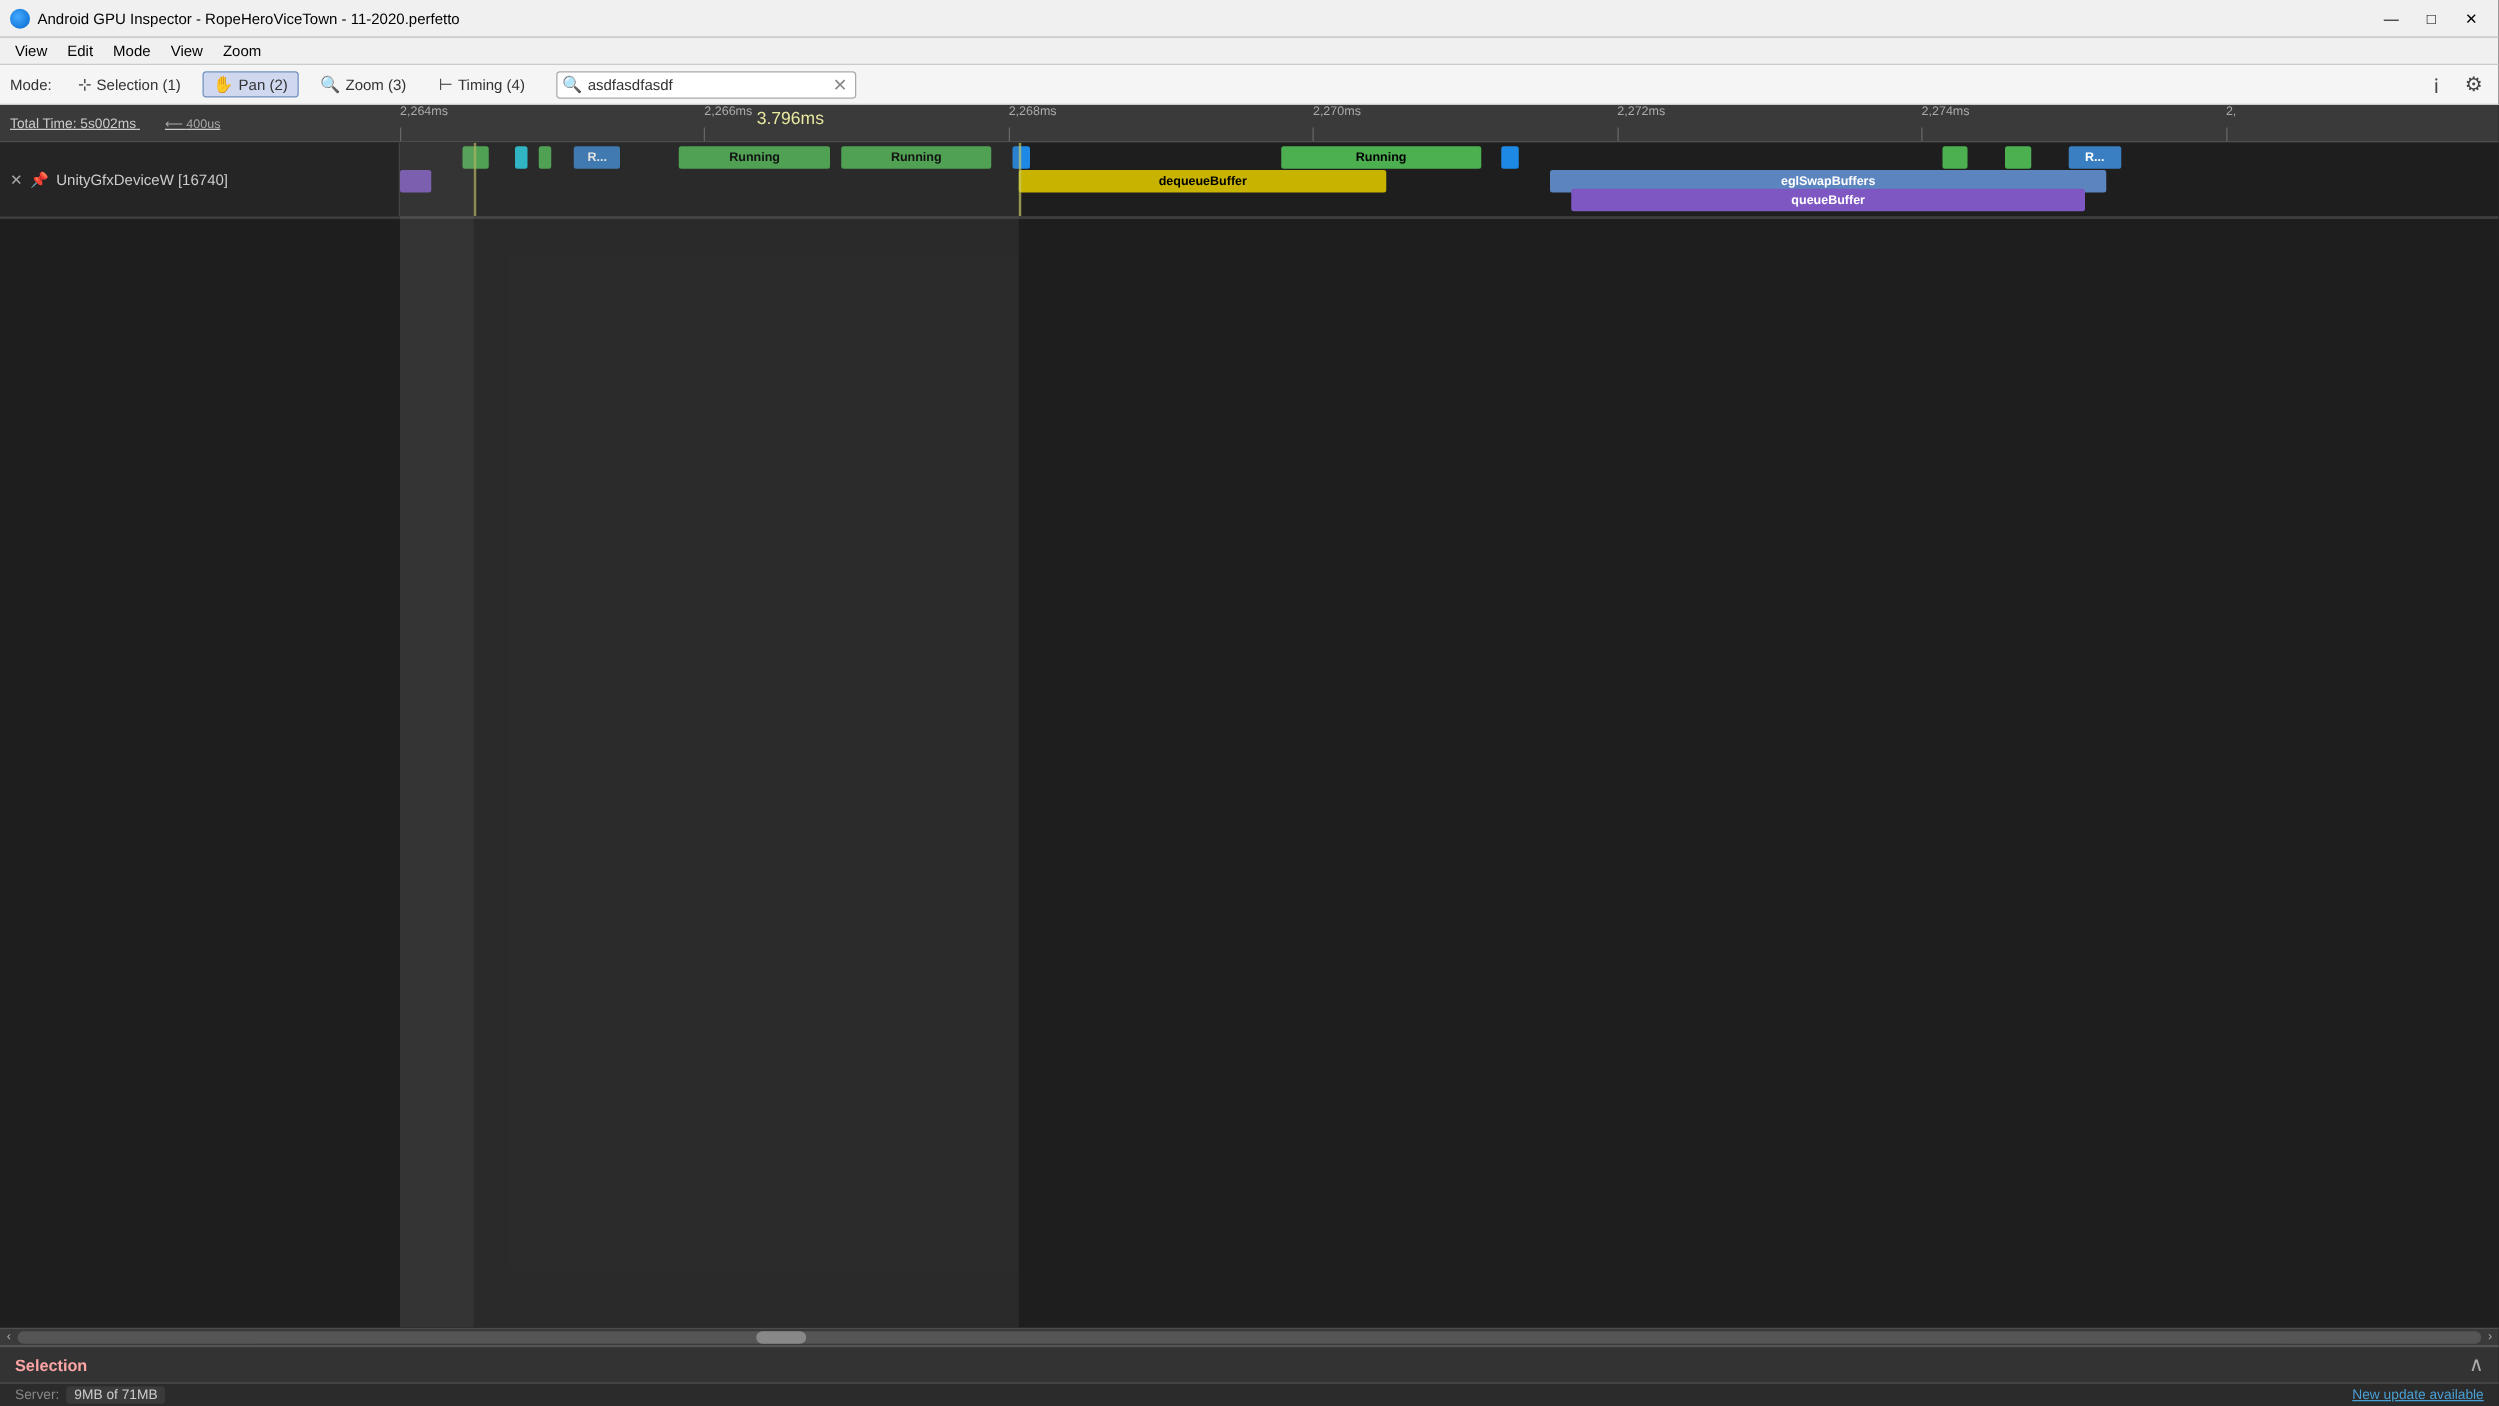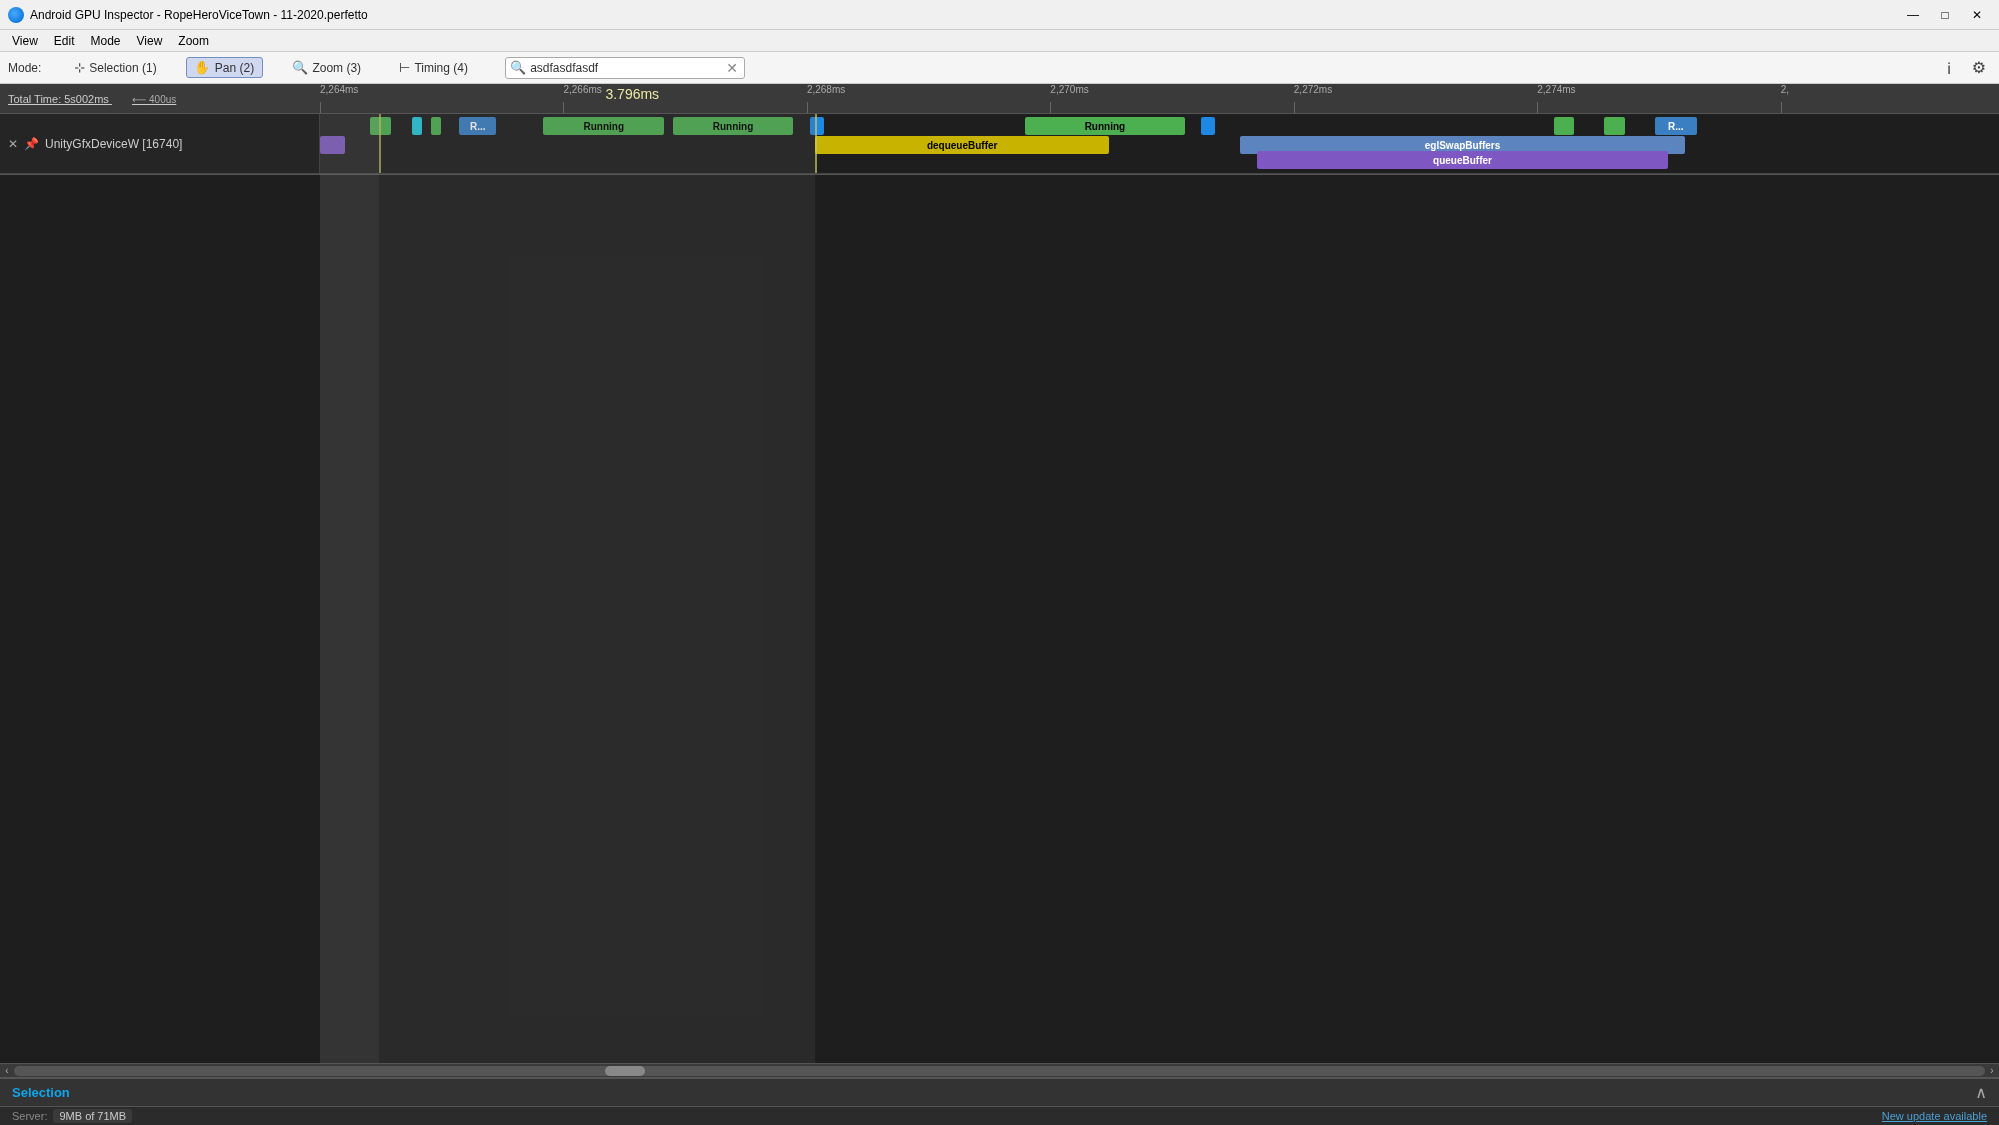"Mode:" #toolbar { gap: 20px -> 8px }
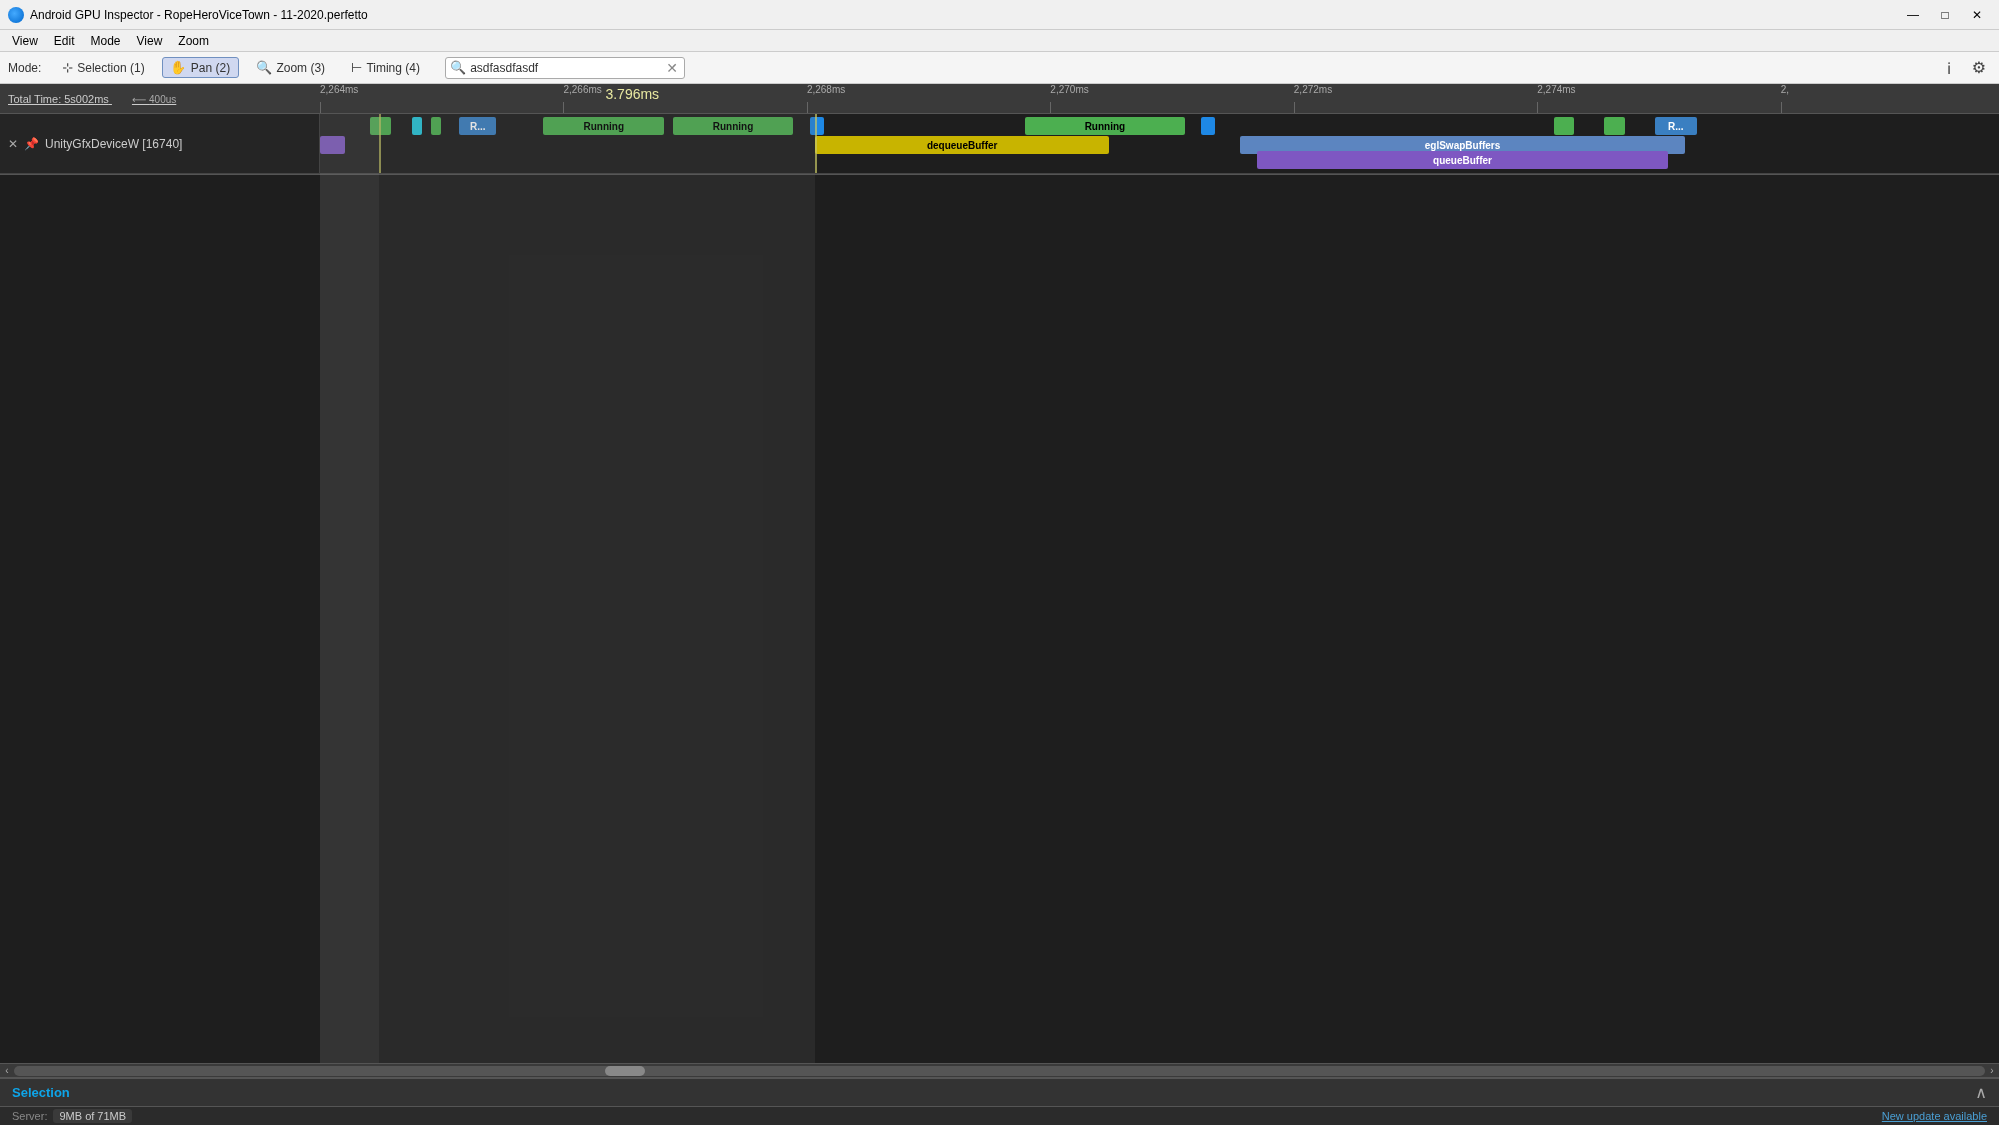"Selection" #selection-title { color: #0ea5e9 -> #fca5a5 }
